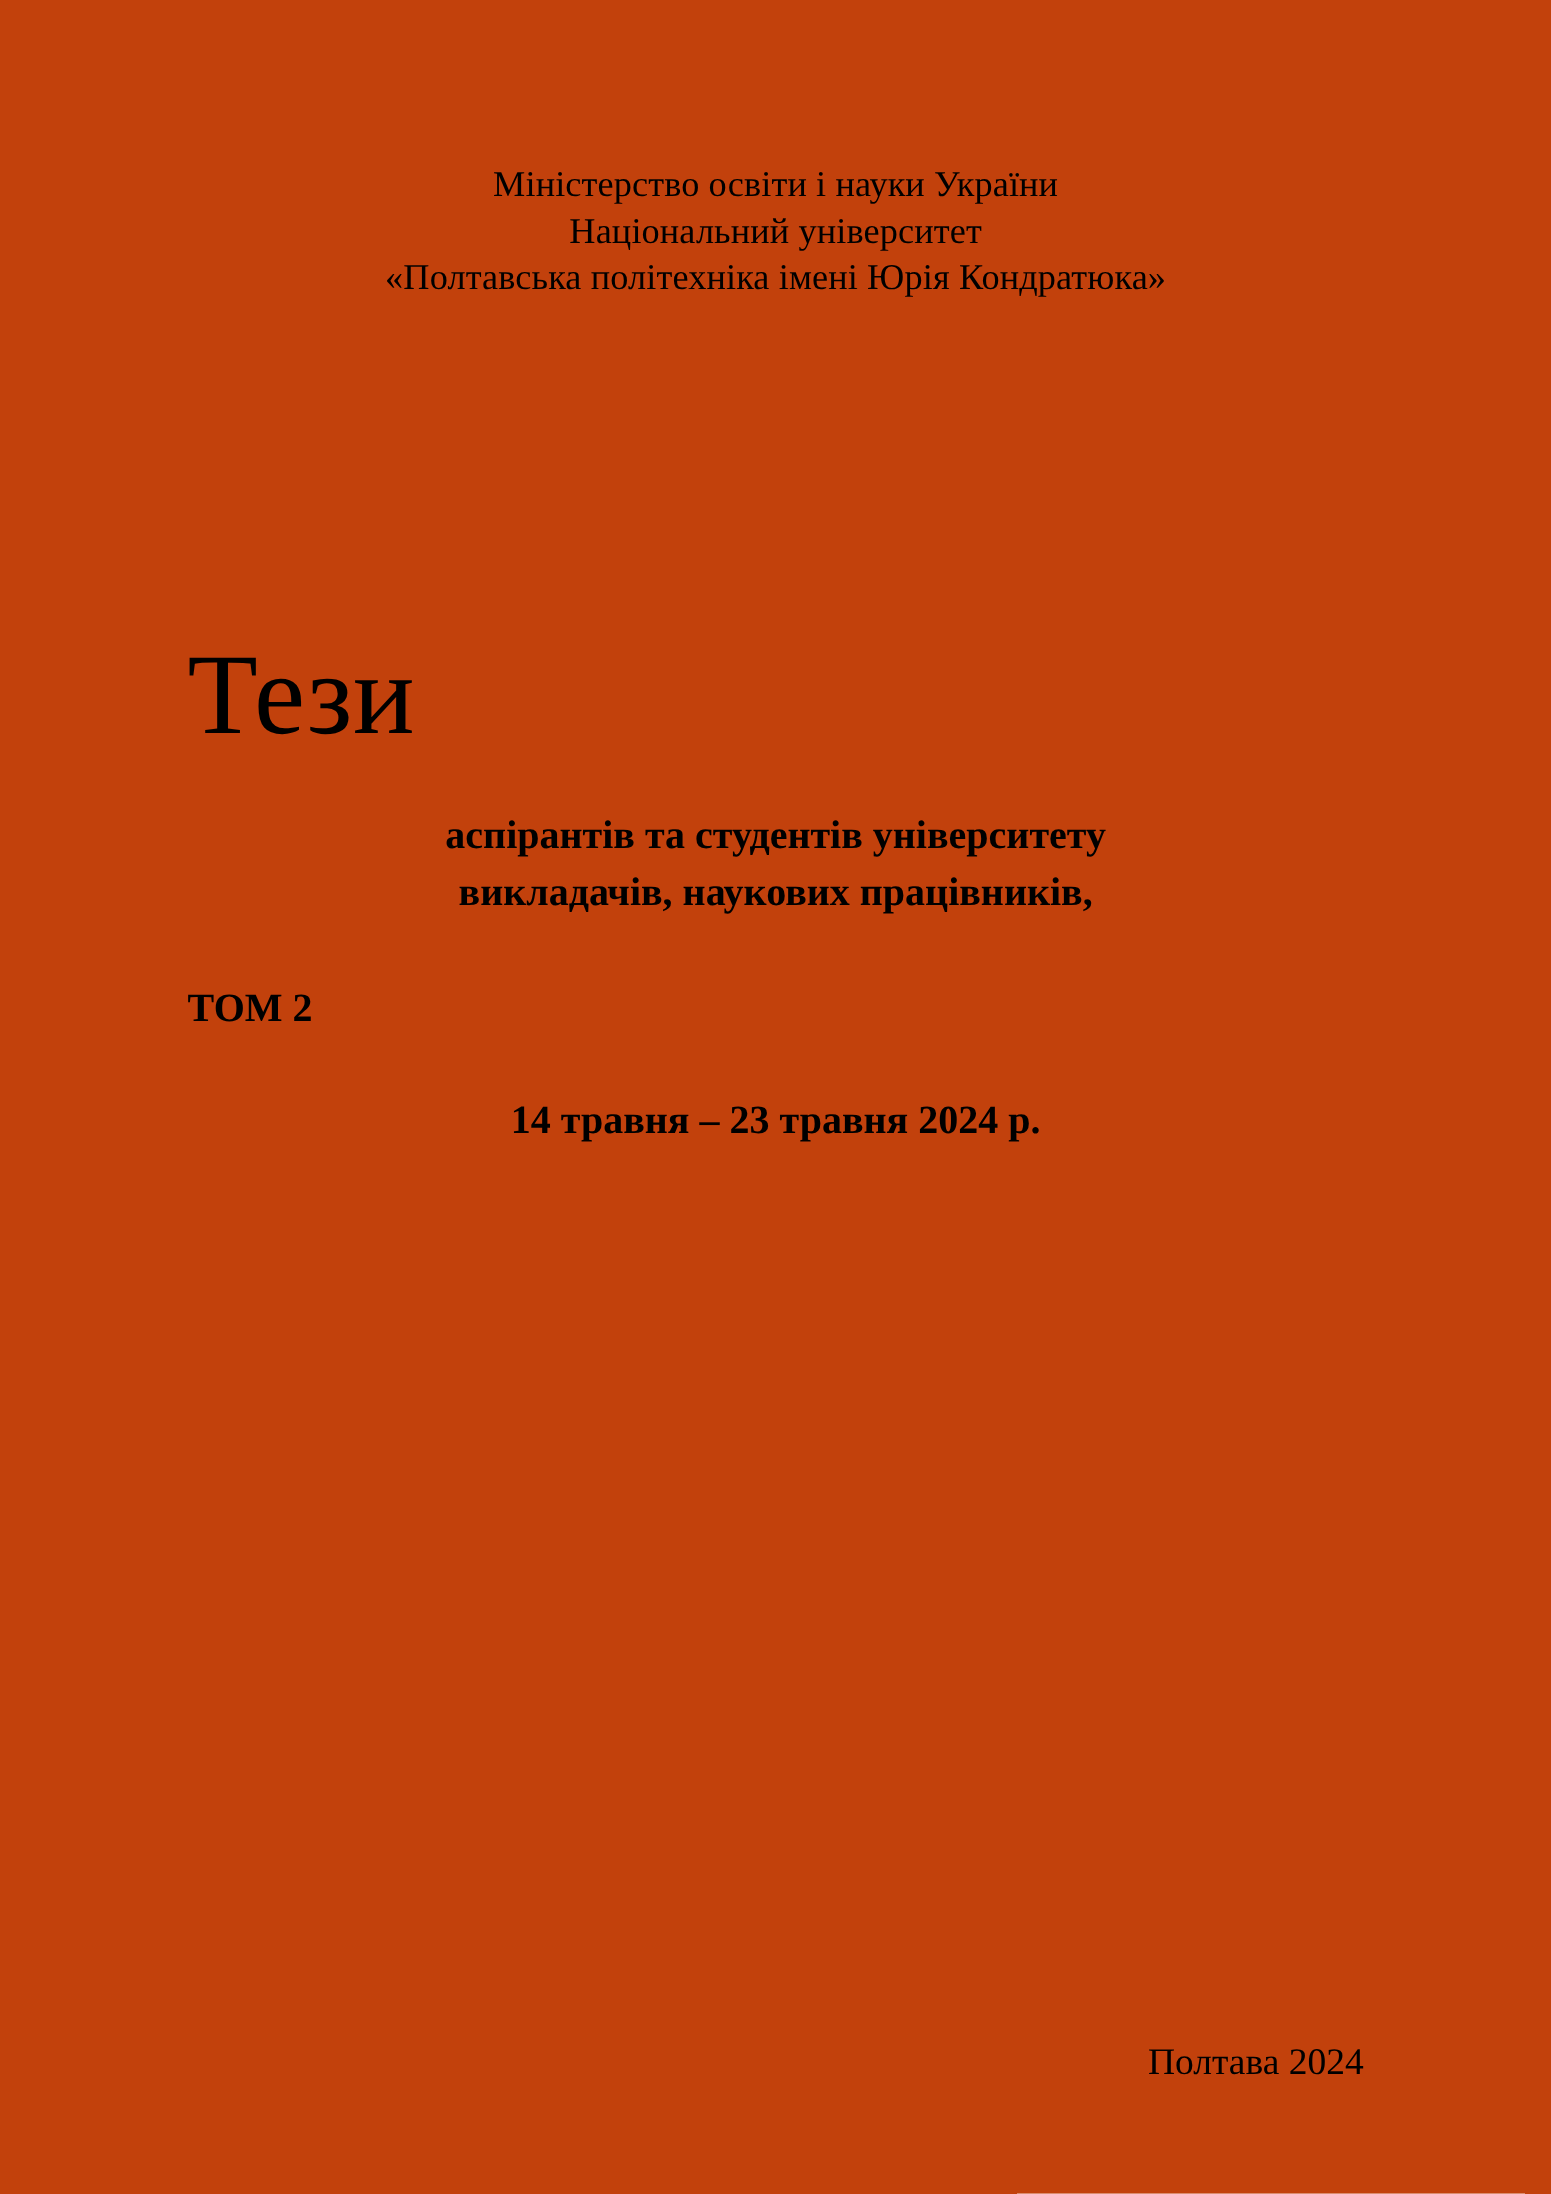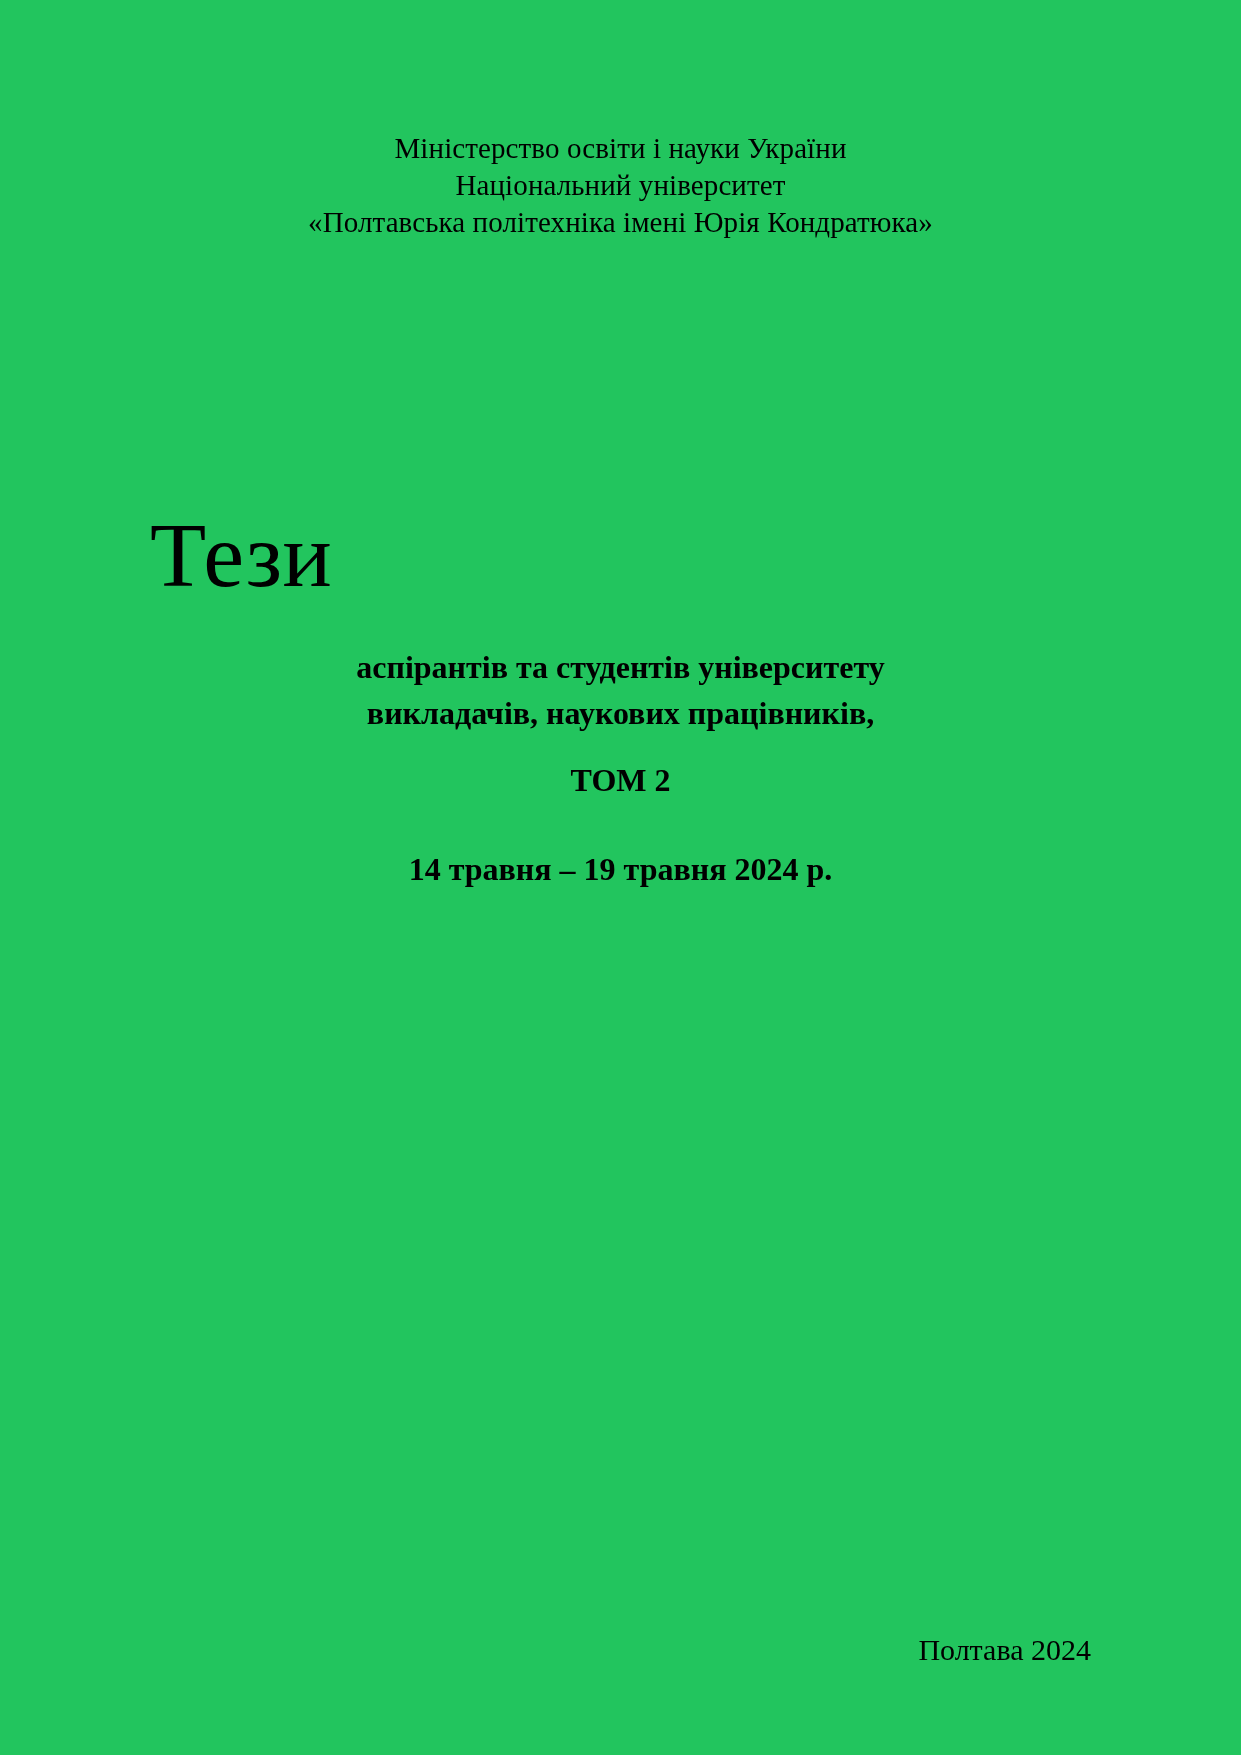"Міністерство освіти і науки України" .page { background: #22c55e -> #c2410c }
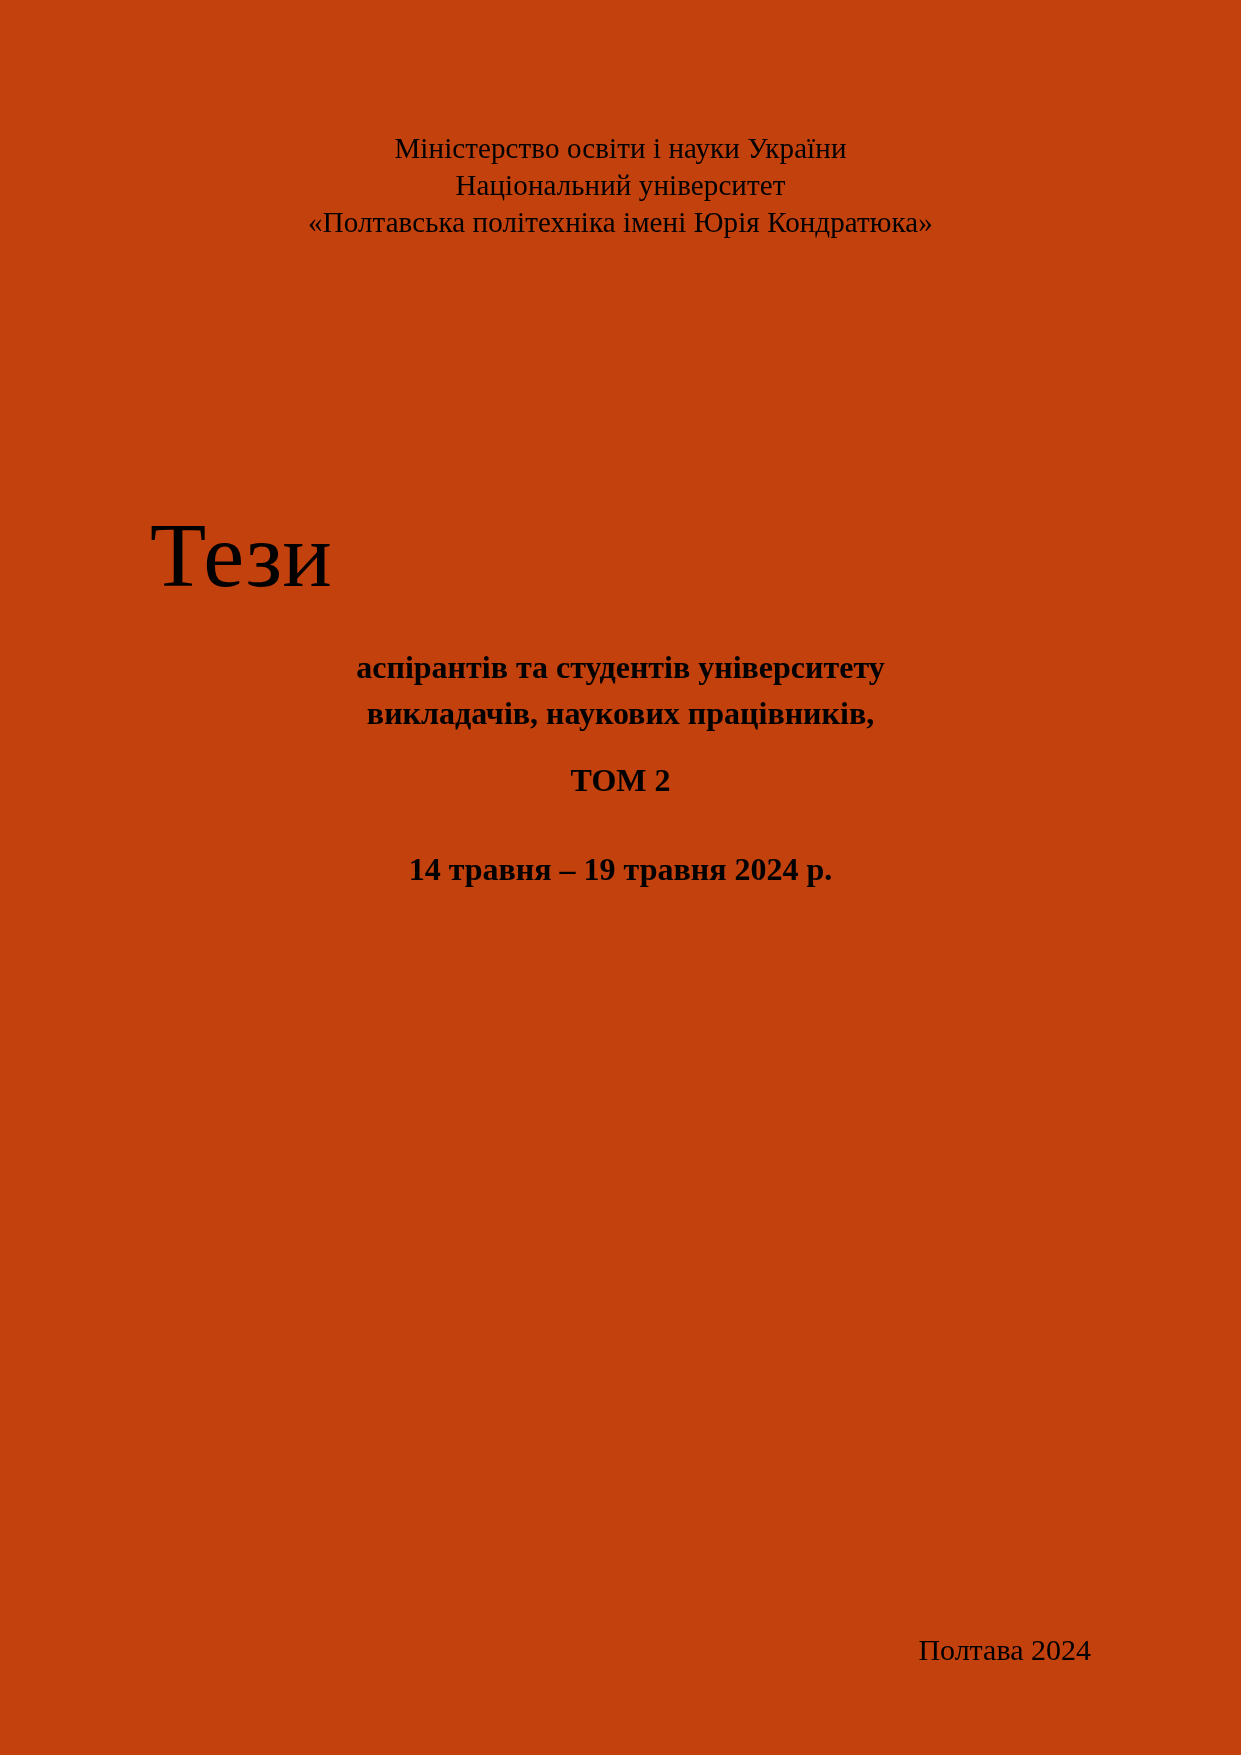"ТОМ 2" .volume { margin-top: 26px -> 52px; text-align: center -> none }
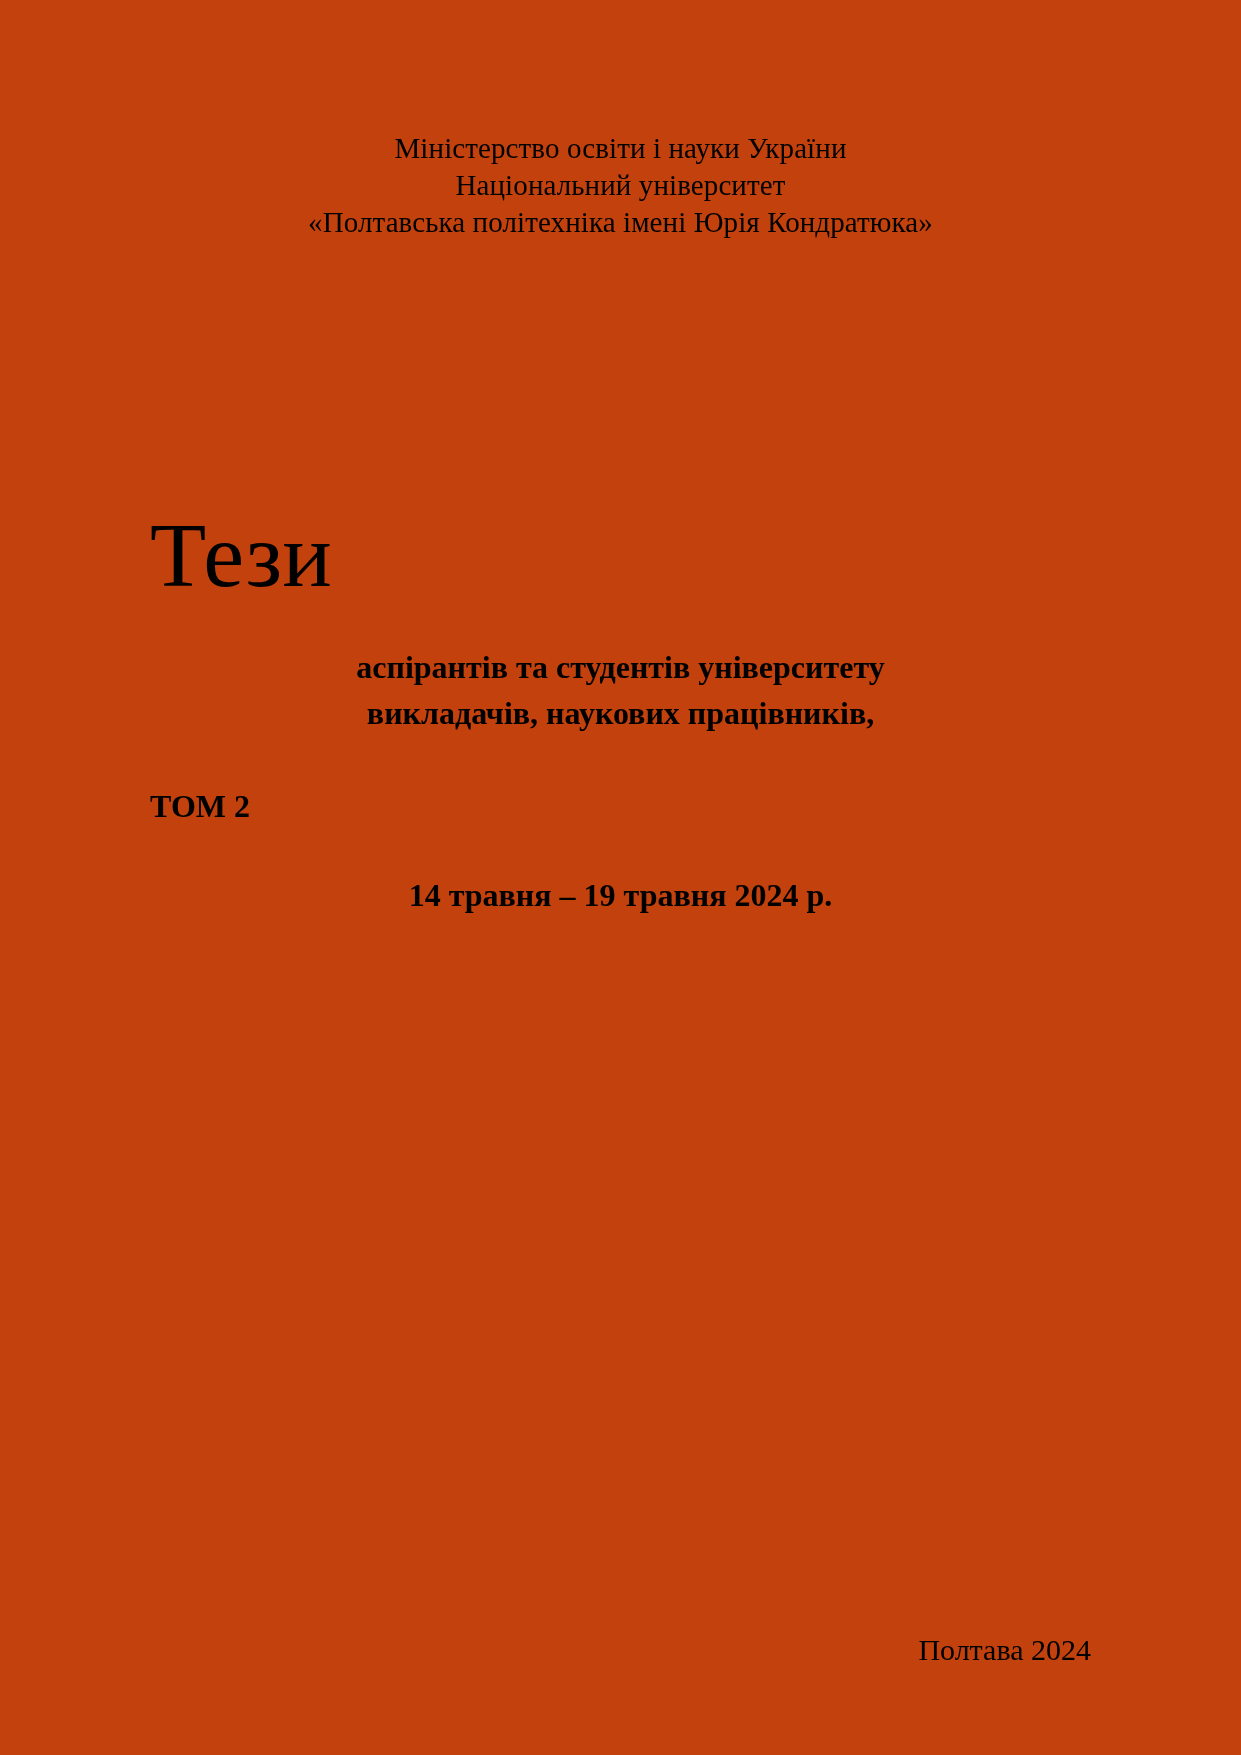"14 травня – 19 травня" div.dates { text: 19 -> 23 }
